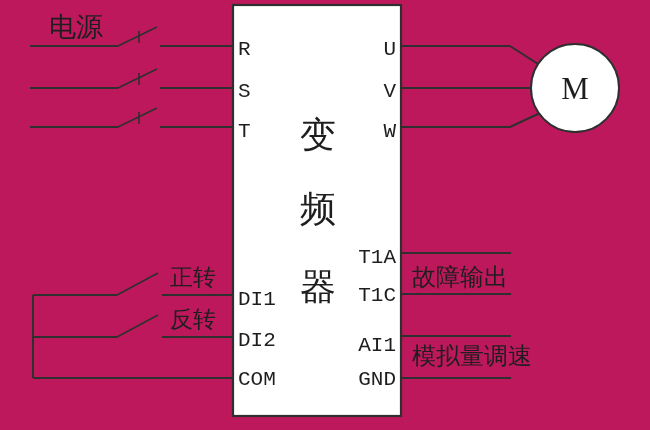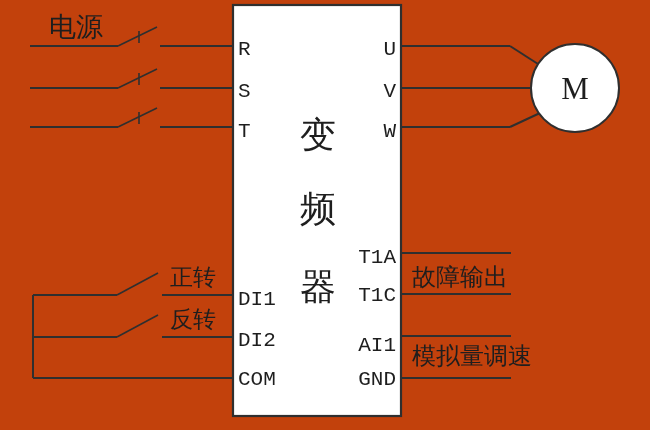"电源" .stage { background: #c2410c -> #be185d }
